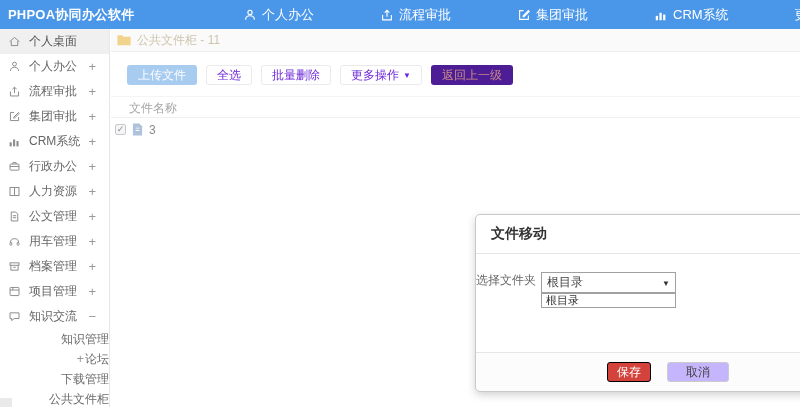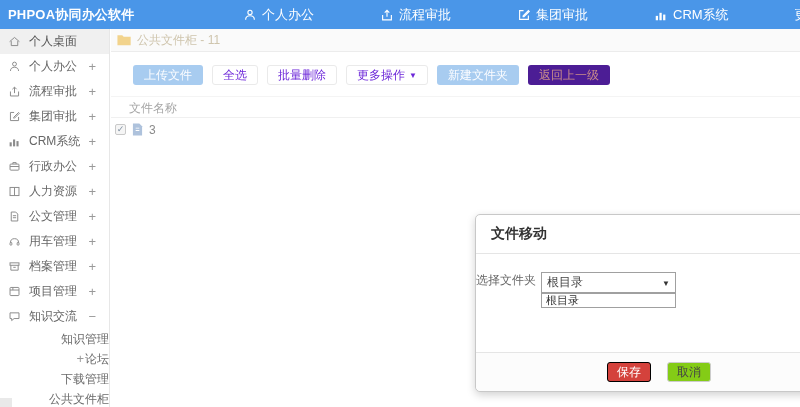"上传文件" .toolbar { margin-left: 6px -> none }
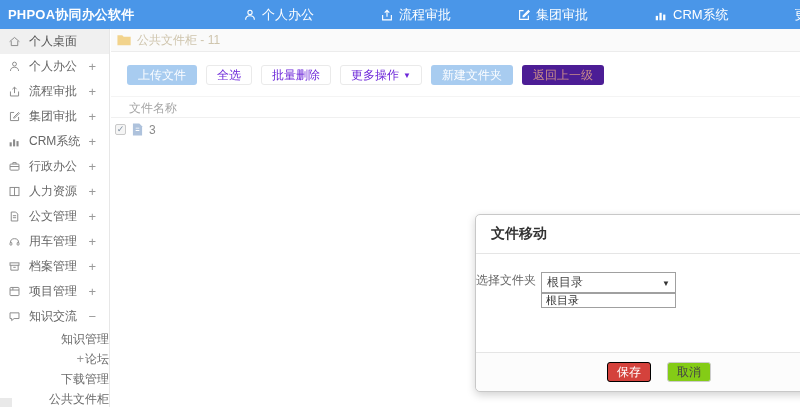"新建文件夹" div.btn { html: <div> <span>新建文件夹</span> </div> -> none }
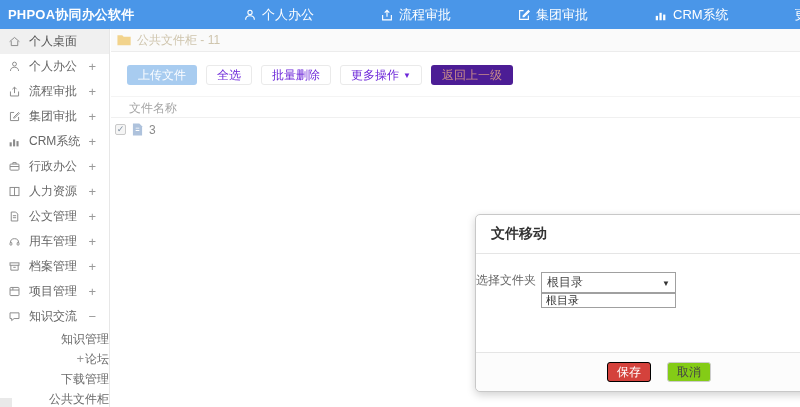"取消" .btn-cancel { background: #84cc16 -> #c4b5fd; padding: 0 9px -> 0 18px }
